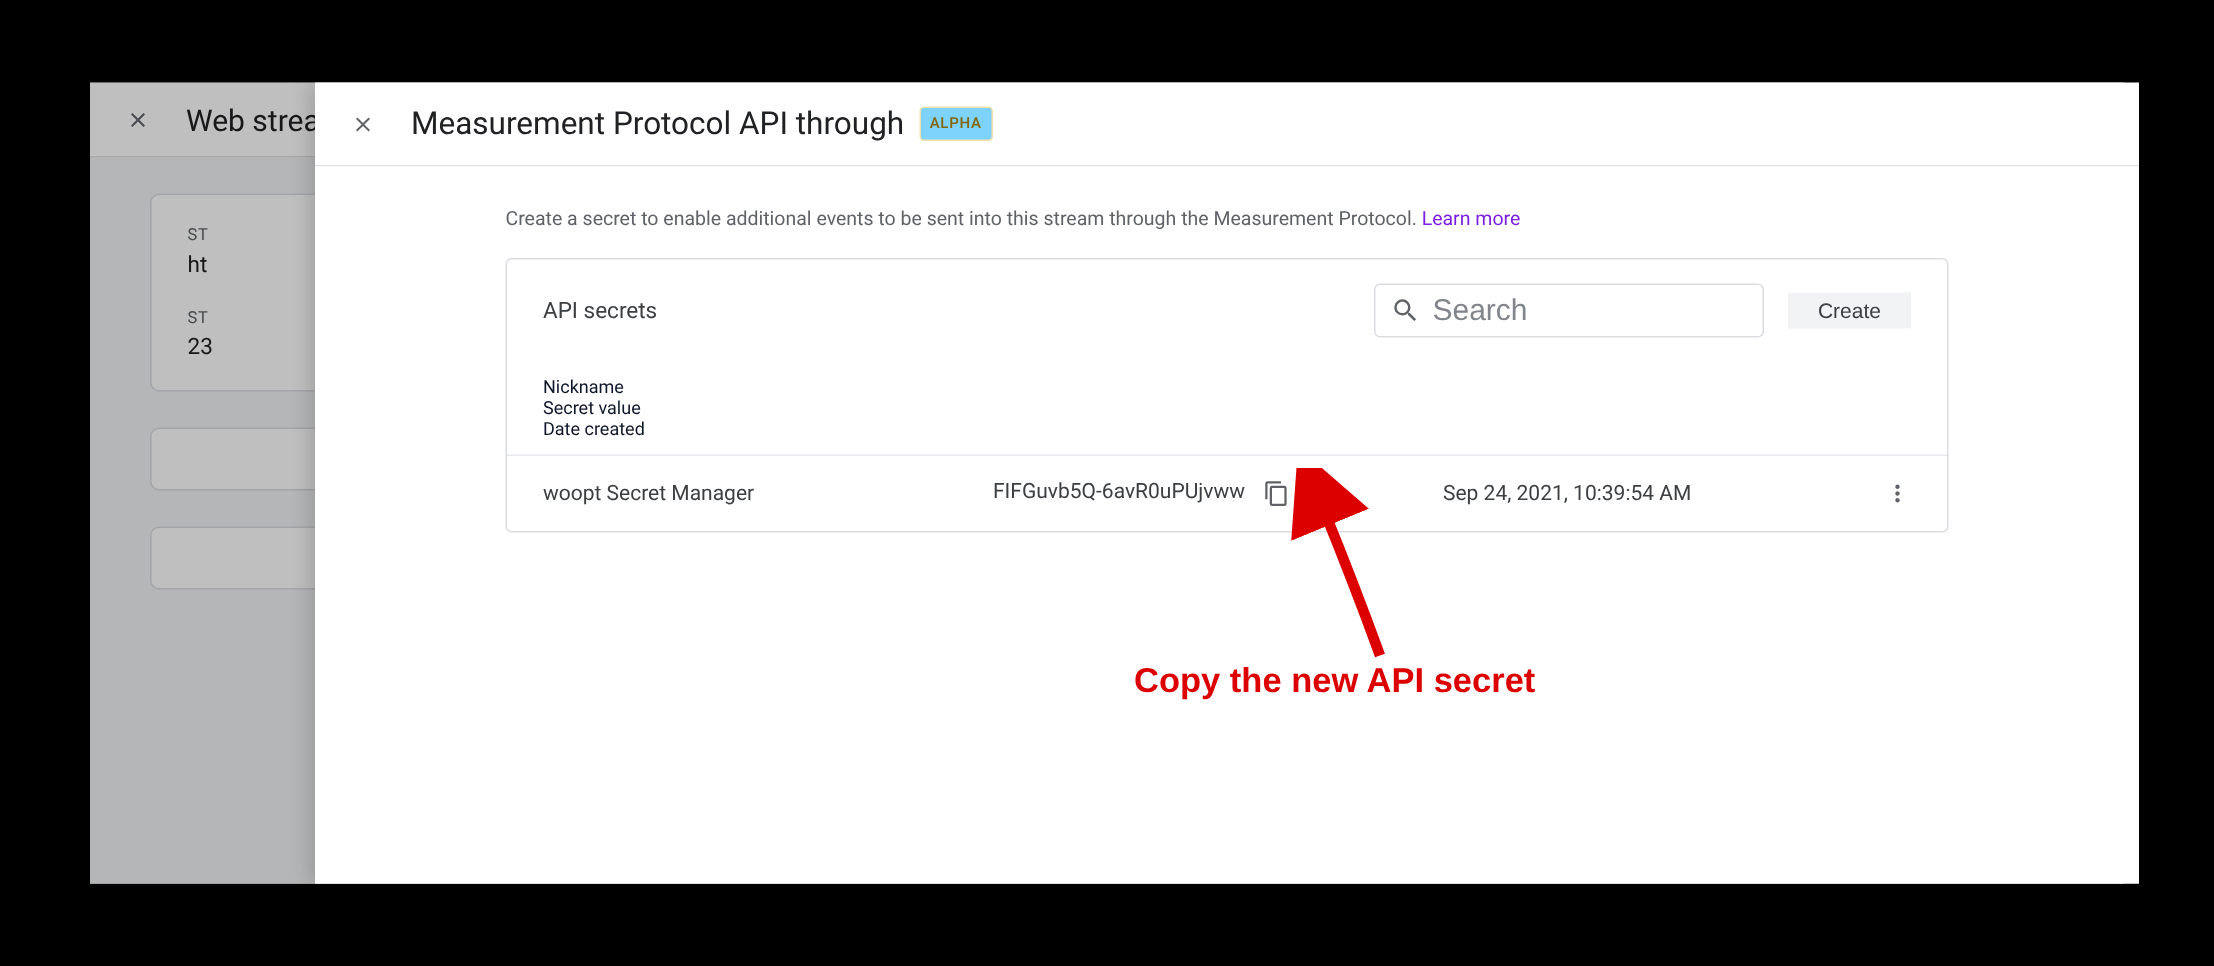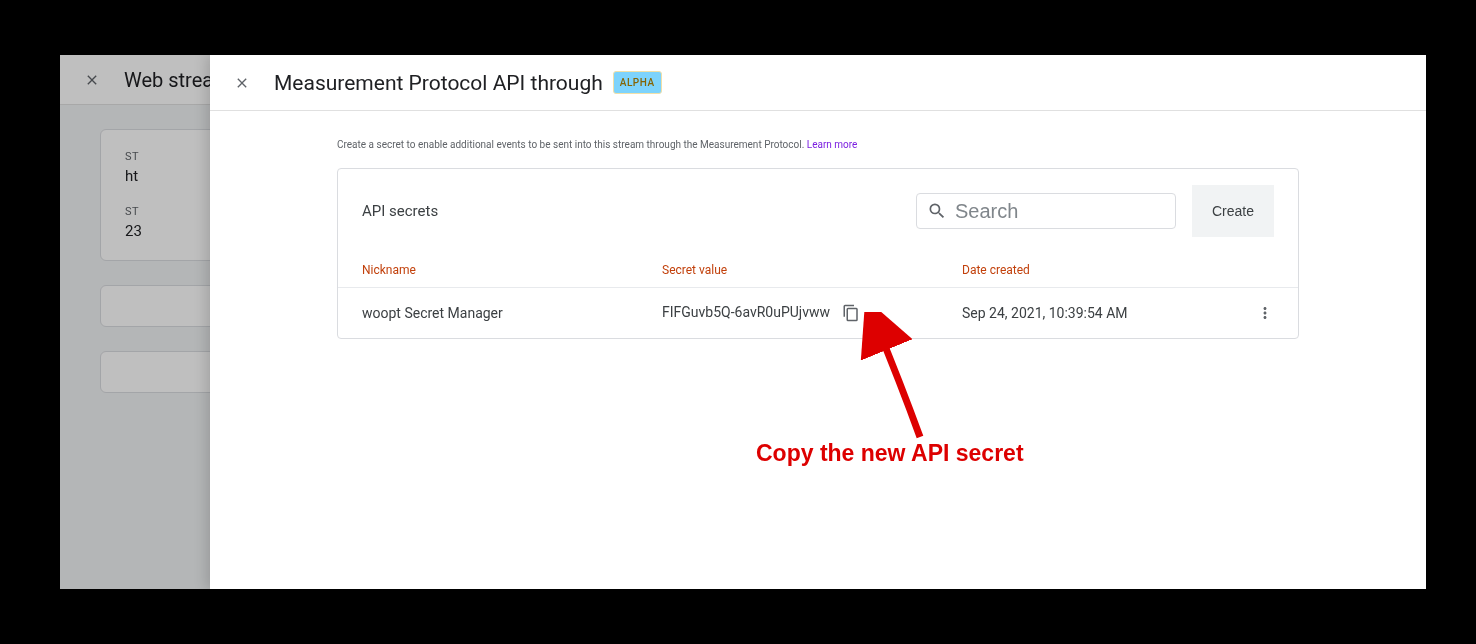"Create a secret to enable" .help-text { font-size: 10px -> 13px }
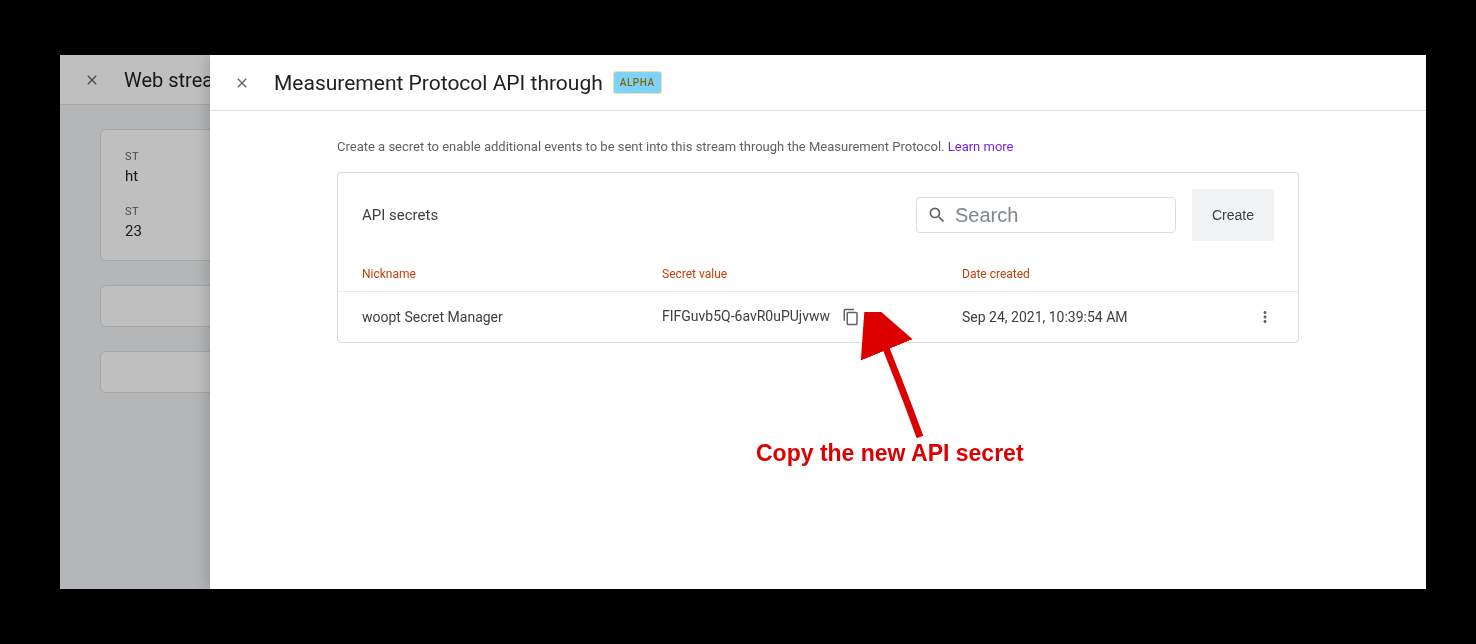"Create" .create-btn { height: 52px -> 24px }
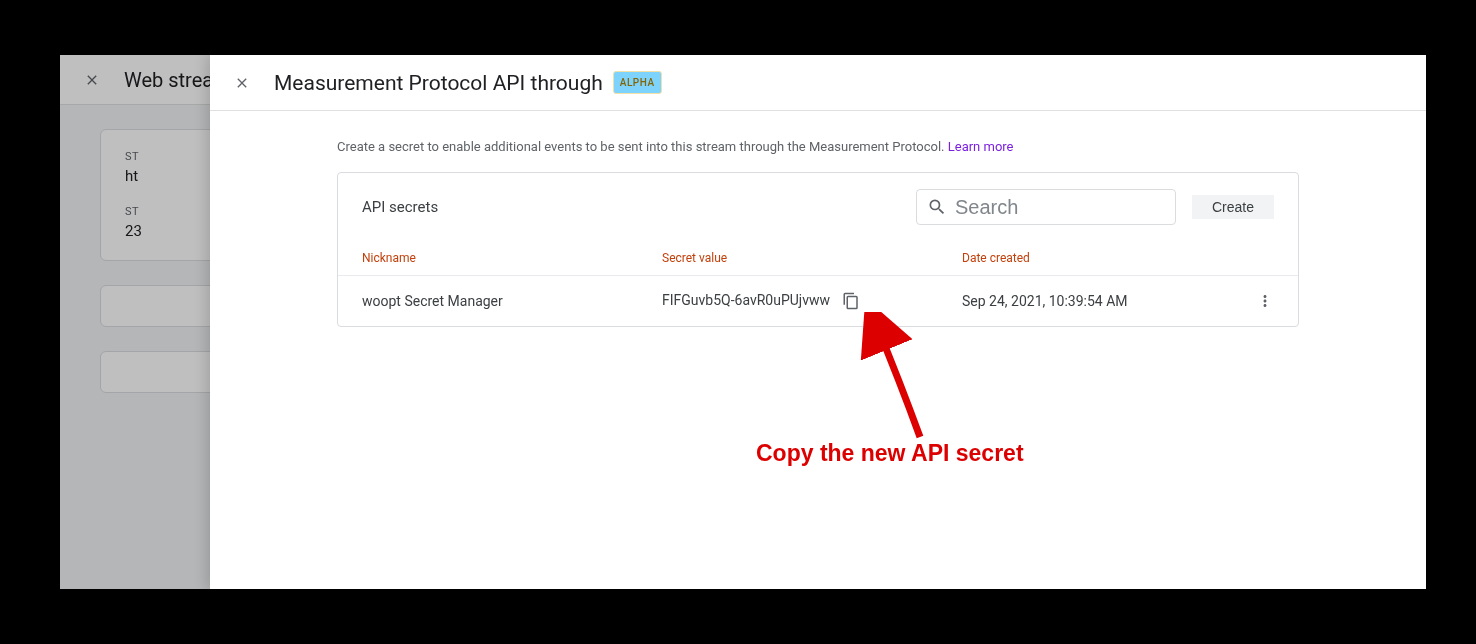"Nickname" .table-header { color: #c2410c -> #0f172a; flex-direction: none -> column }
